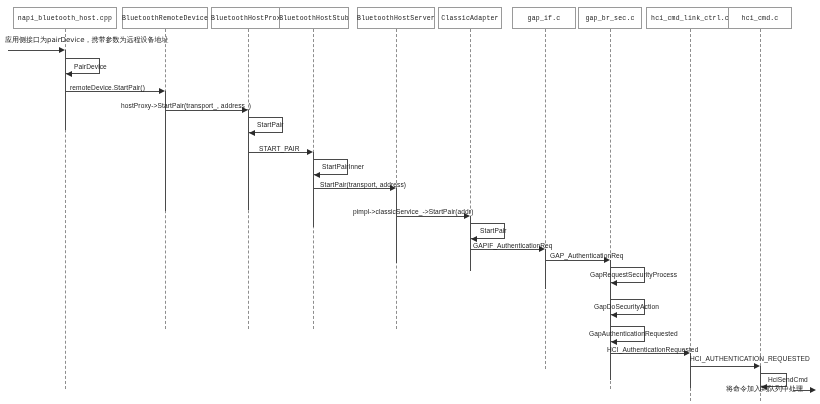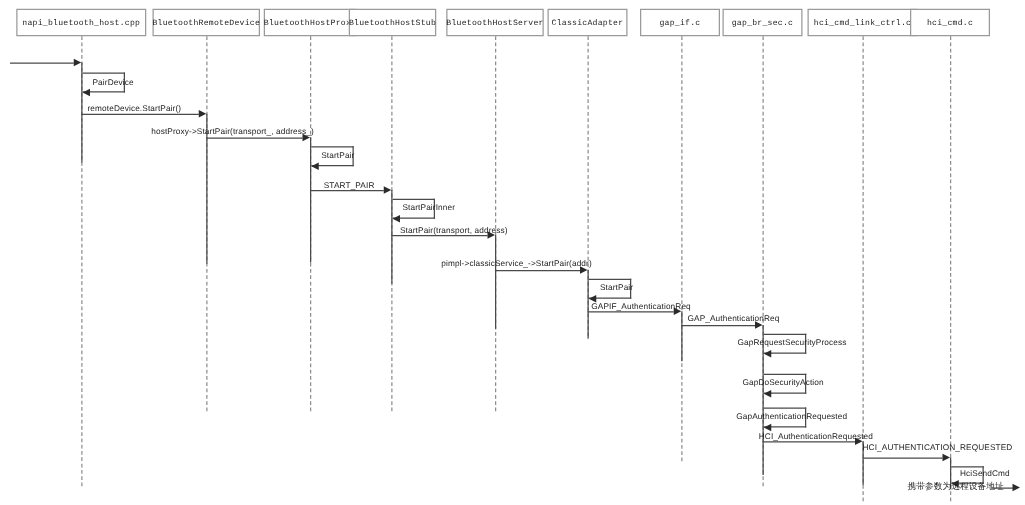"应用侧接口为pairDevice，携带参数为远程设备地址" div.note-label { html: none -> <div>应用侧接口为pairDevice，携带参数为远程设备地址</div> }
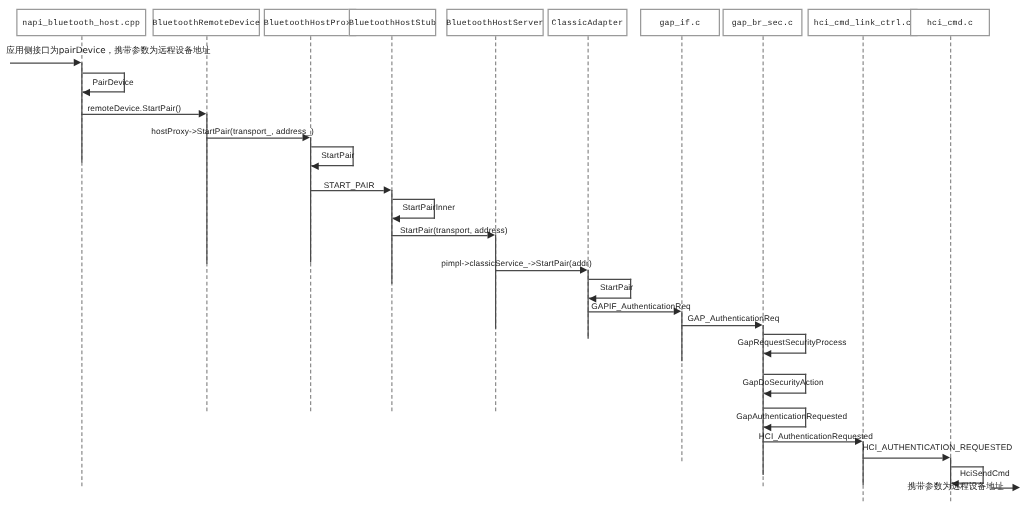"携带参数为远程设备地址" div.note-label { text: 携带参数为远程设备地址 -> 将命令加入到队列中处理 }
